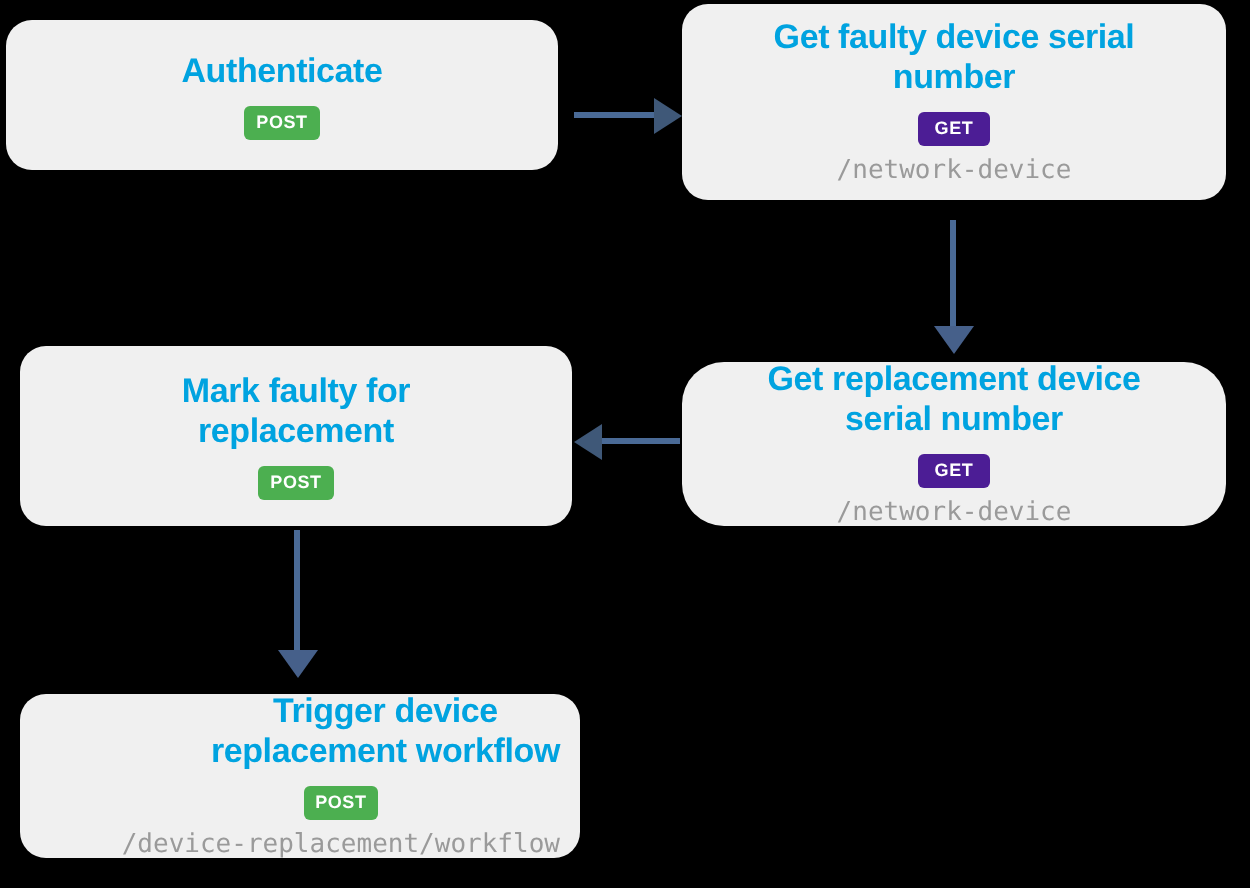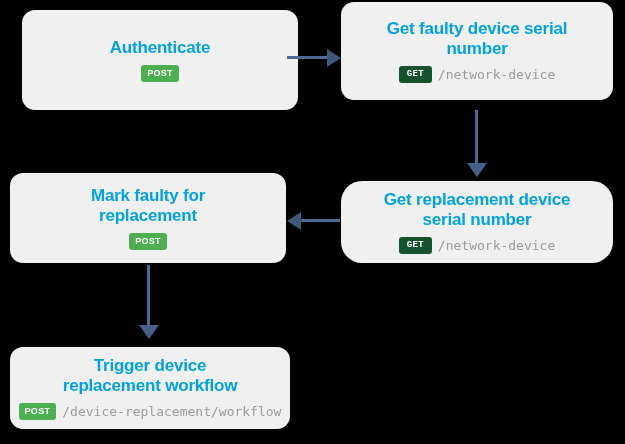"Authenticate" #card-authenticate { height: 100px -> 75px; left: 22px -> 3px }
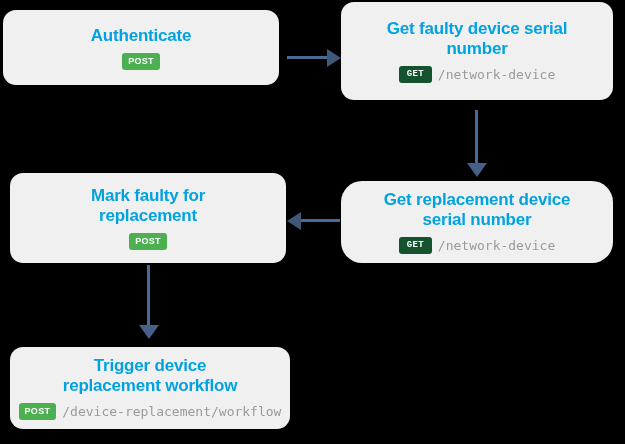"POST" .endpoint { flex-direction: none -> column }
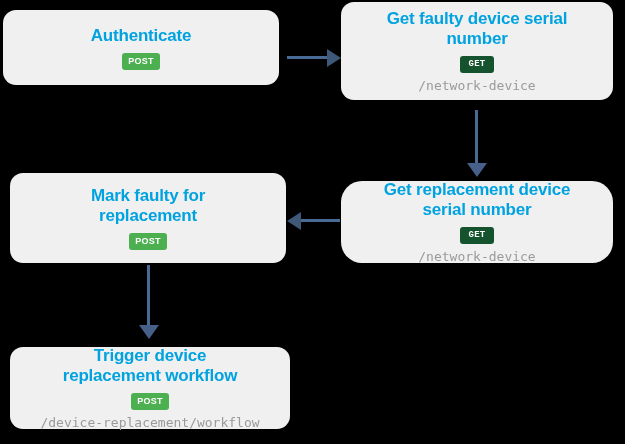"GET" .method.get { background: #14532d -> #4c1d95; font-family: Liberation Mono, monospace -> none }
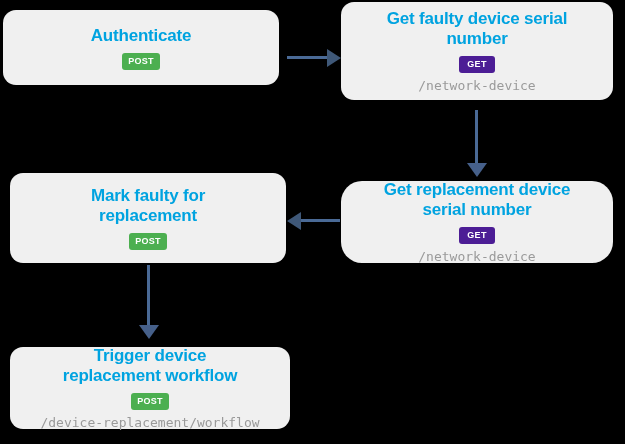"Trigger device" #card-trigger-workflow { align-items: none -> flex-end }
